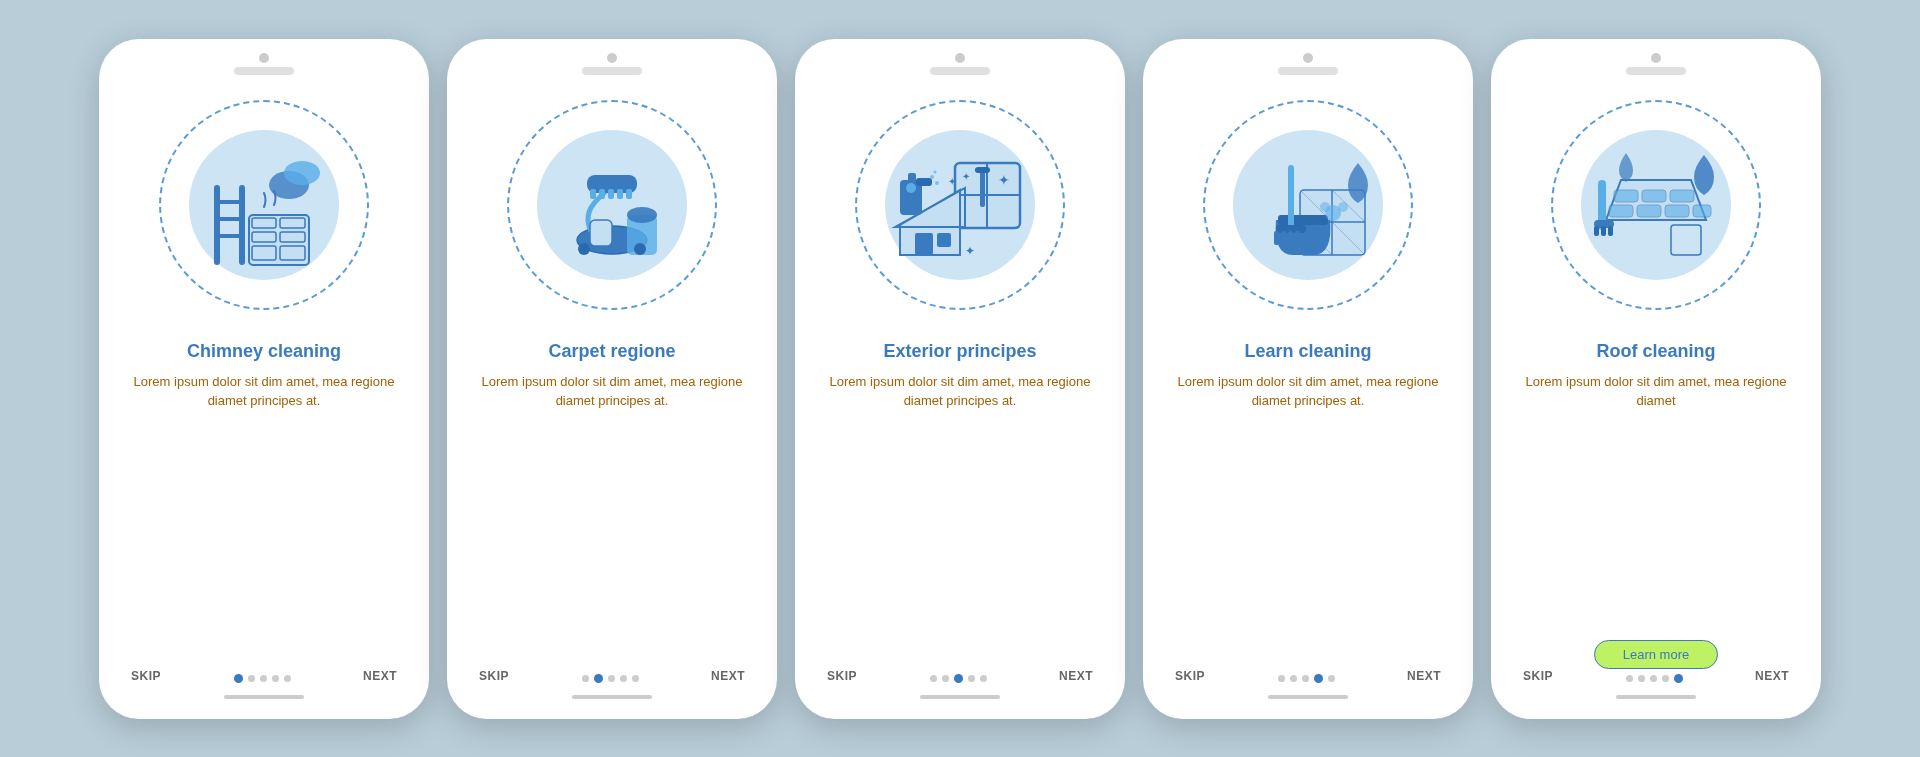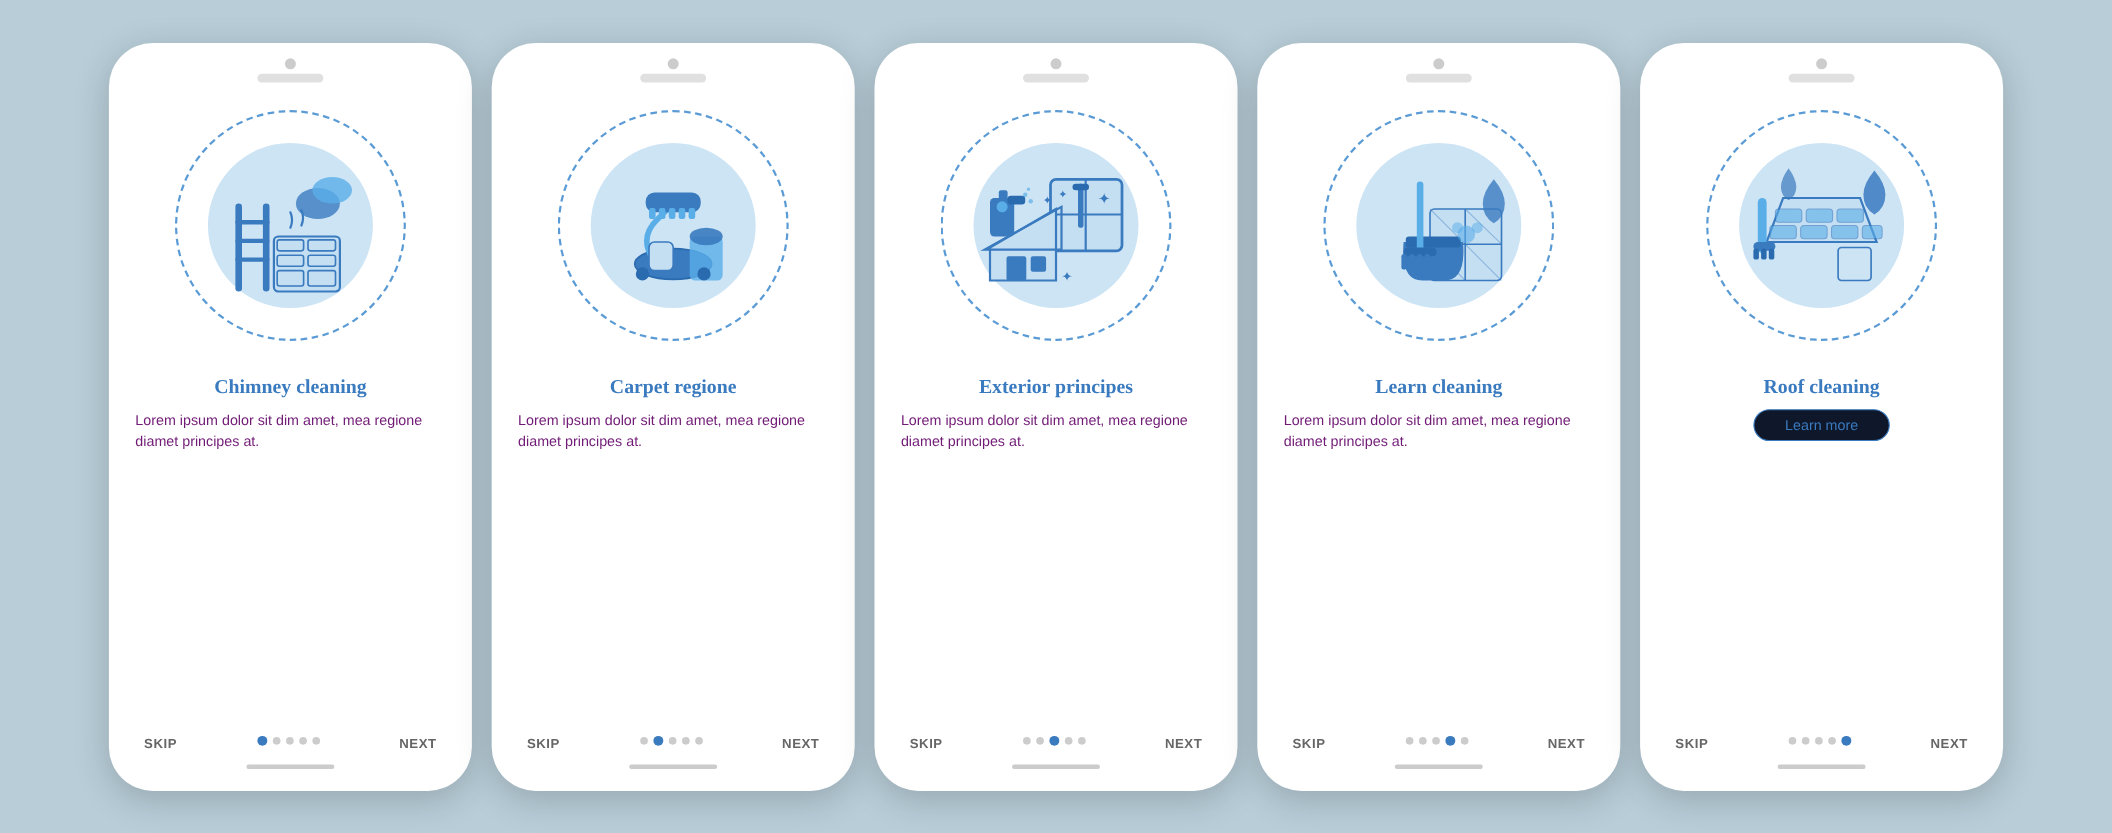"Chimney cleaning" .service-title { font-family: Liberation Serif, serif -> none }
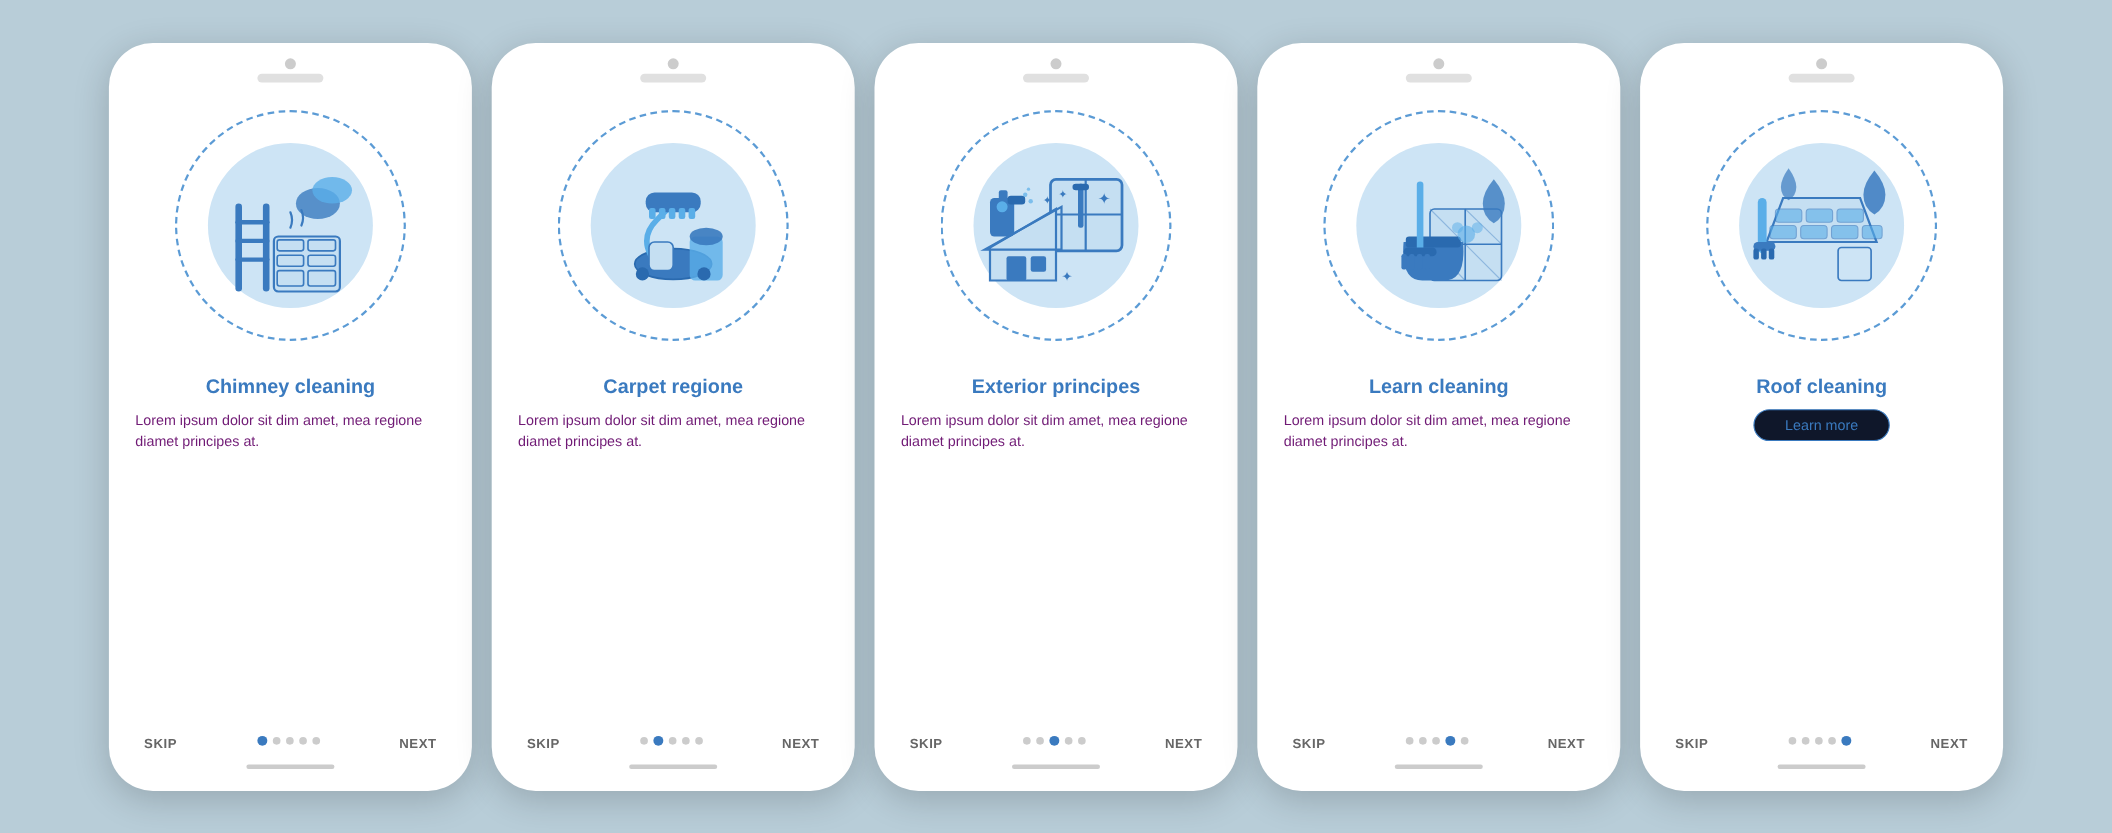"Lorem ipsum dolor sit dim" .service-desc { color: #701a75 -> #a16207; text-align: none -> center }
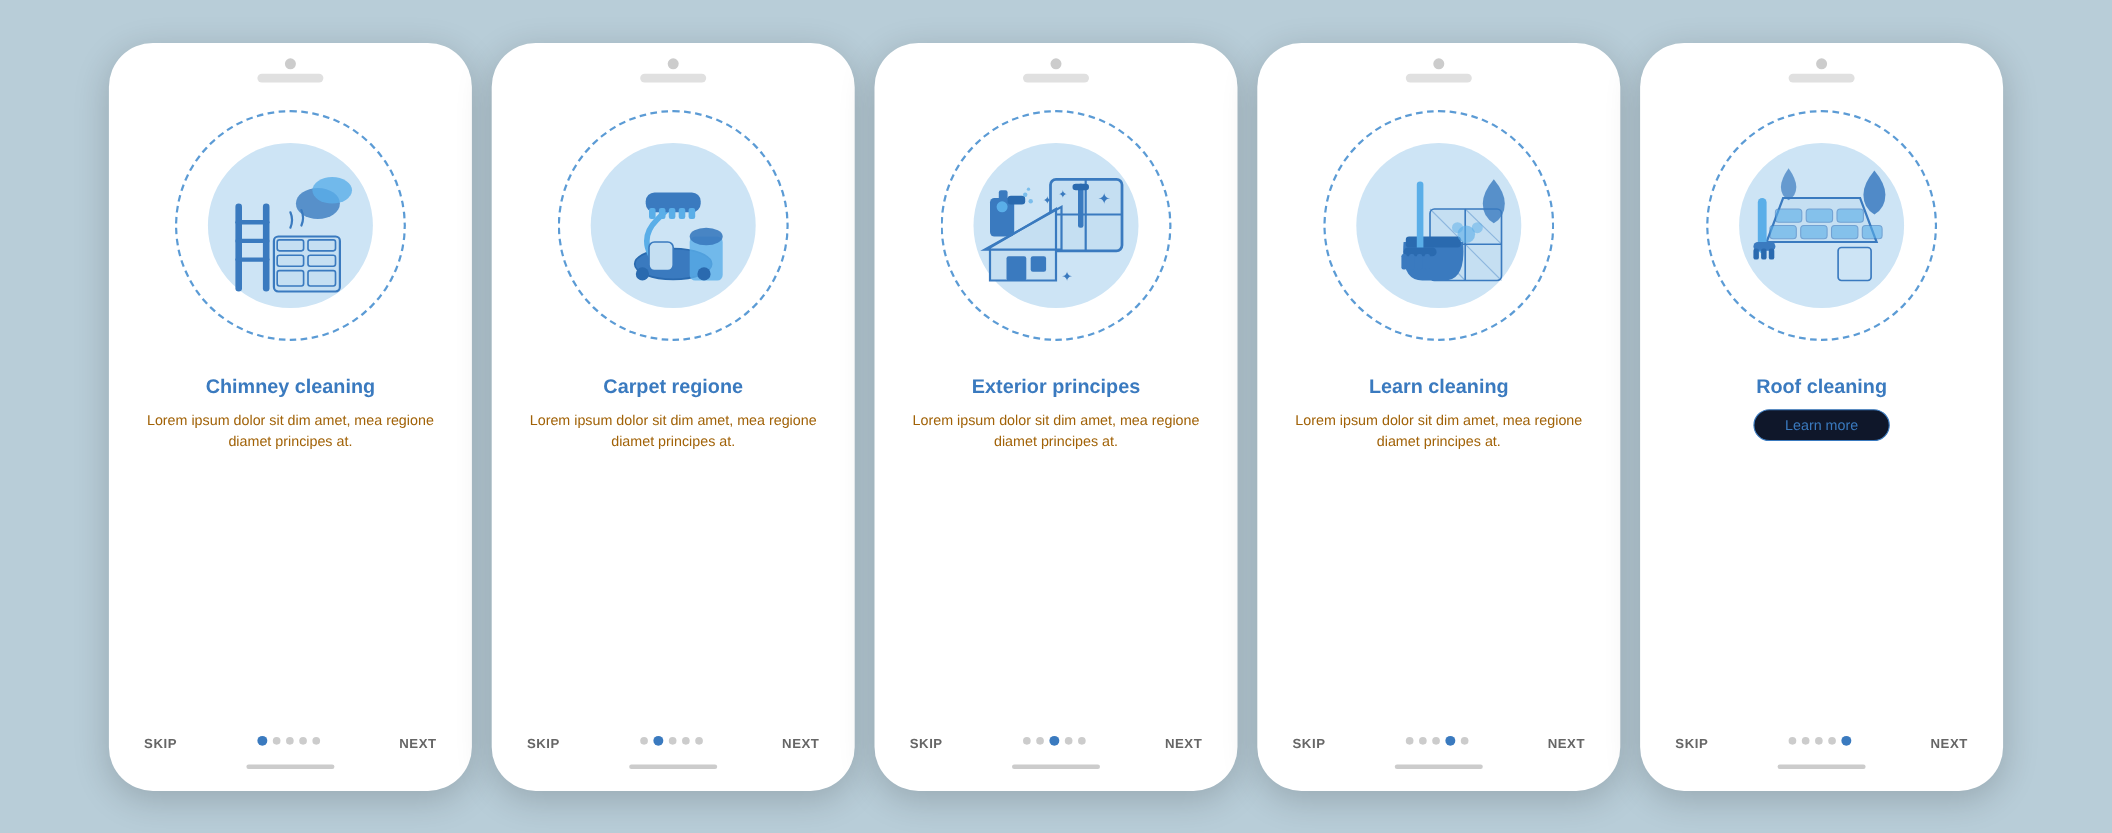"Lorem ipsum dolor sit dim amet, mea regione diamet" div.service-desc { html: none -> <div>Lorem ipsum dolor sit dim amet, mea regione diamet</div> }
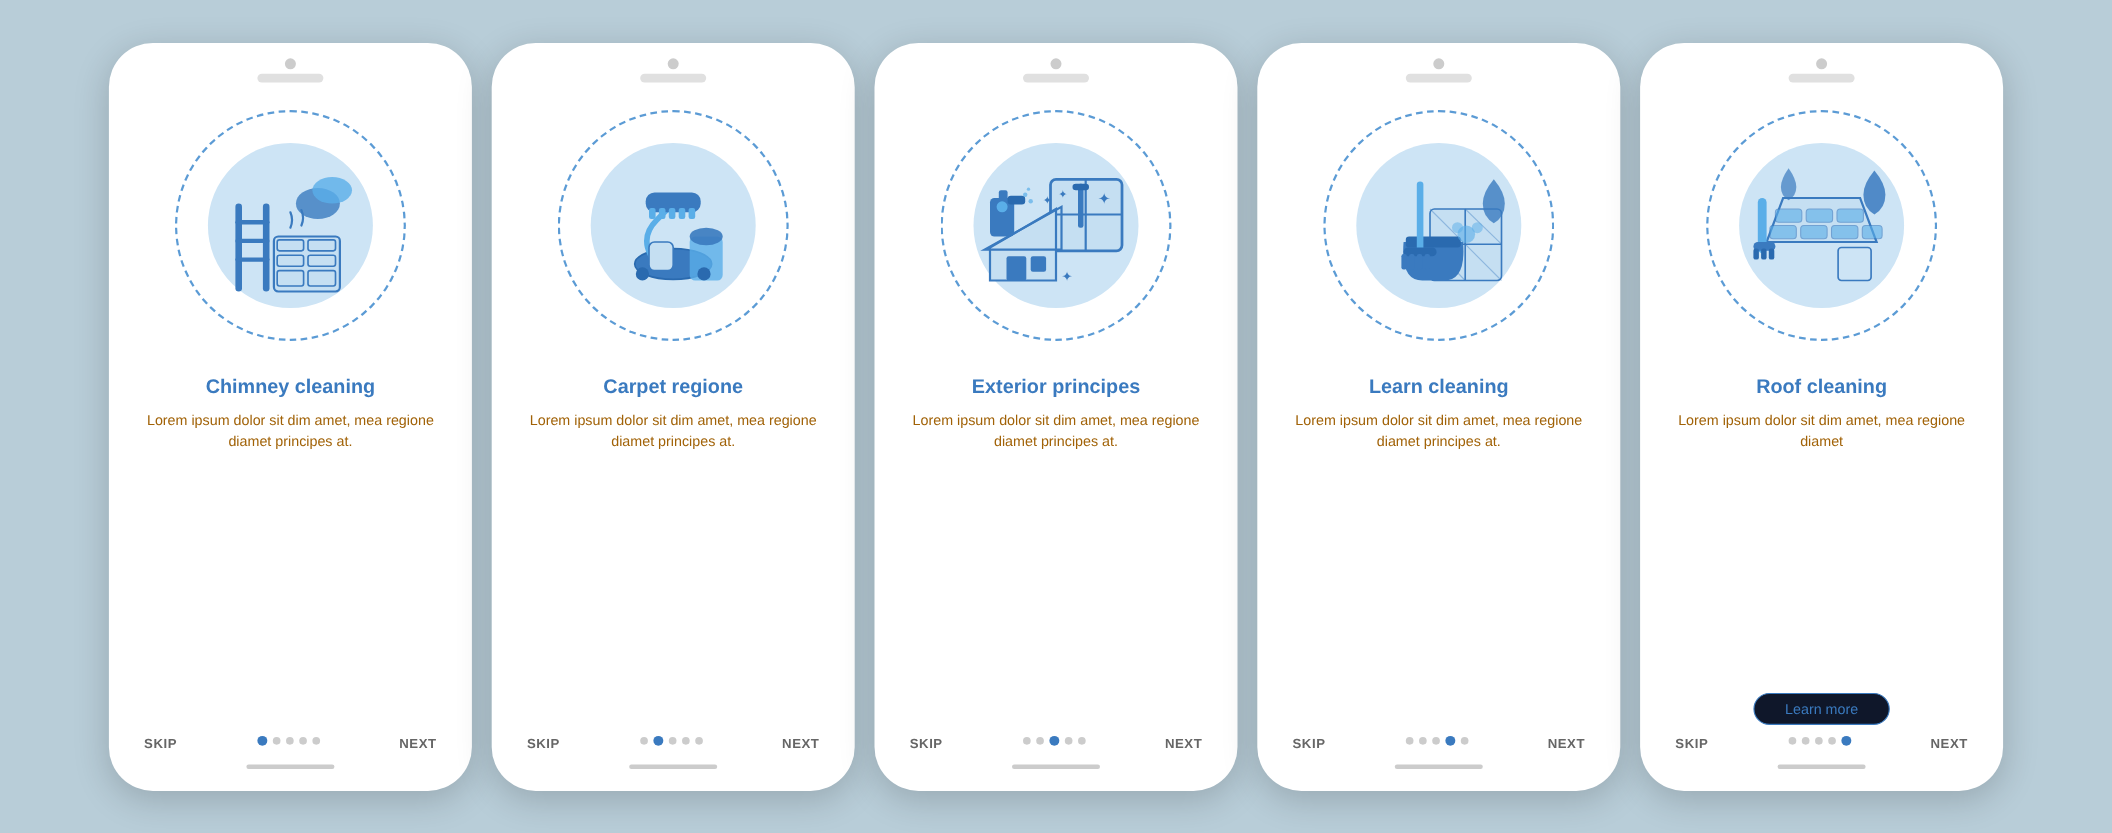"Learn more" .learn-more-btn { background: #0f172a -> #bef264; margin-bottom: 10px -> none }
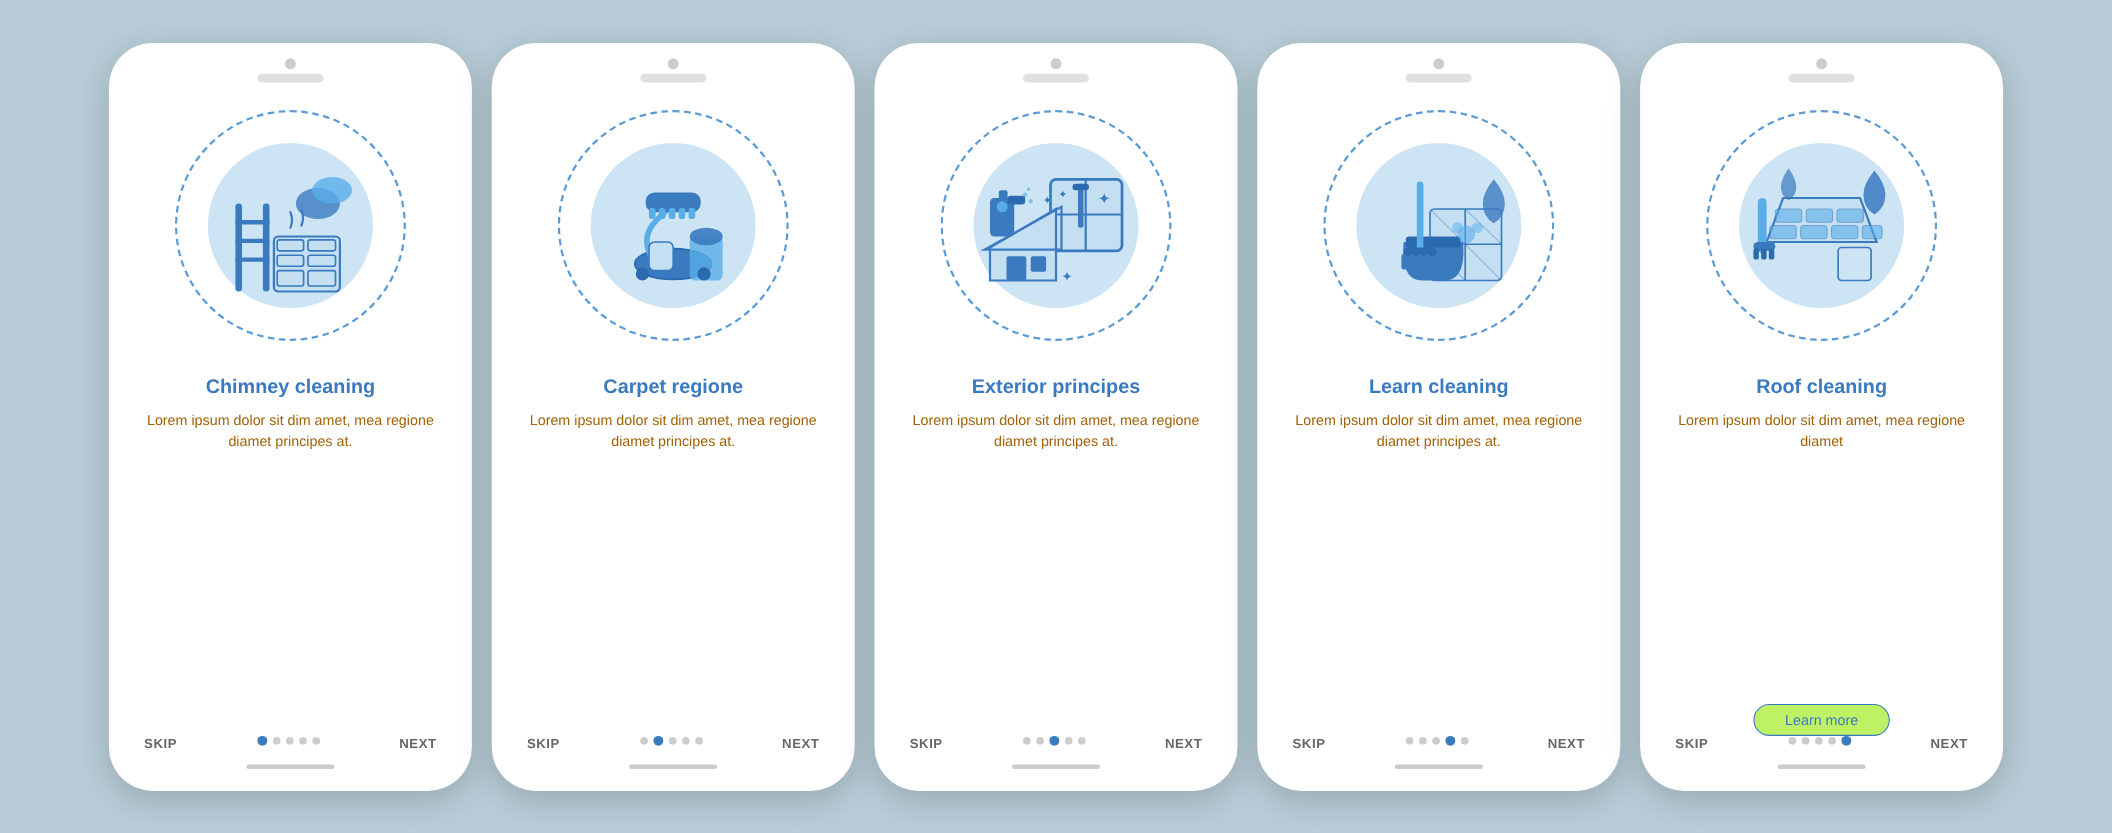"SKIP" .phone-footer { align-items: flex-start -> flex-end }
